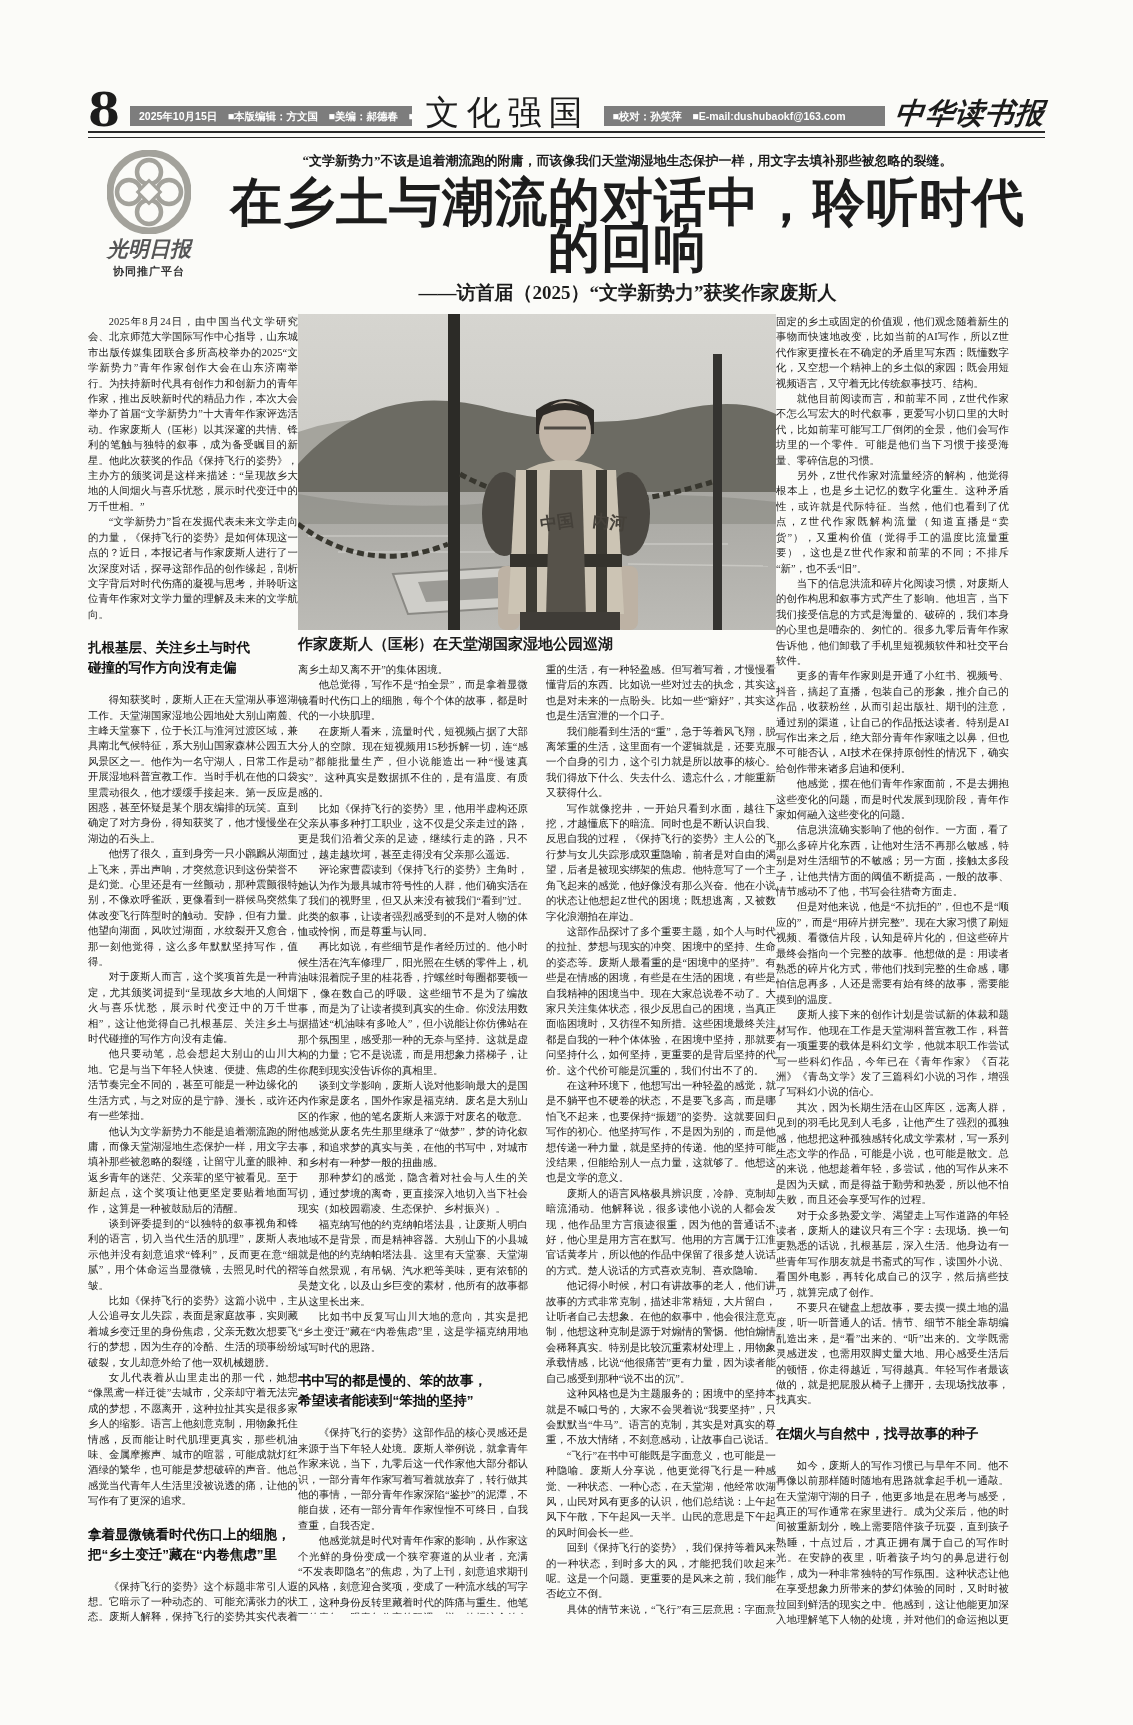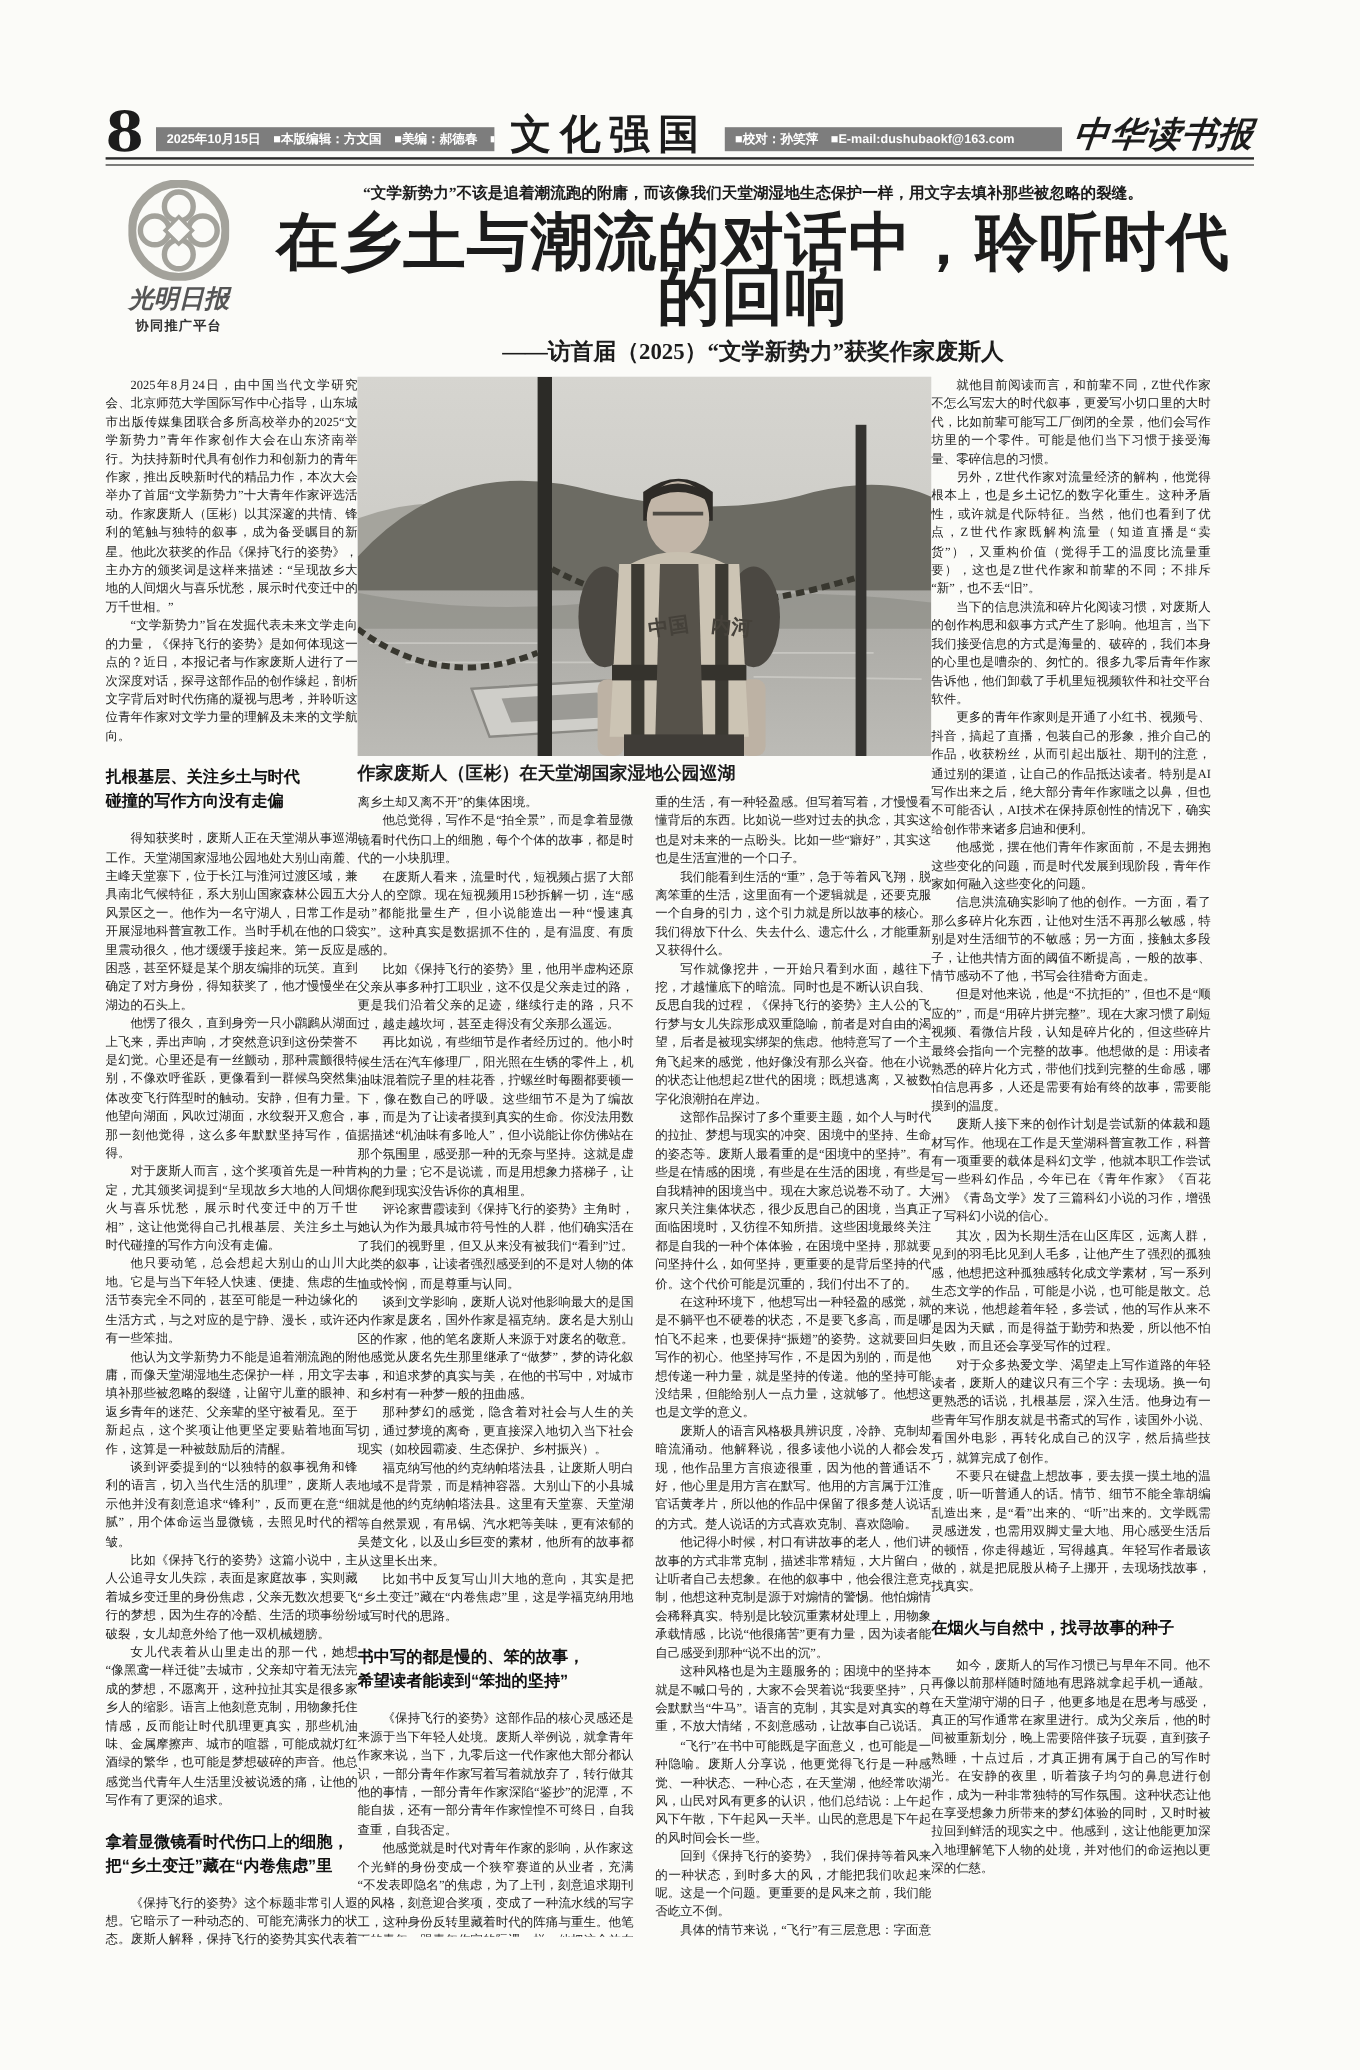"文化强国" .section-title { font-weight: 700 -> 400 }
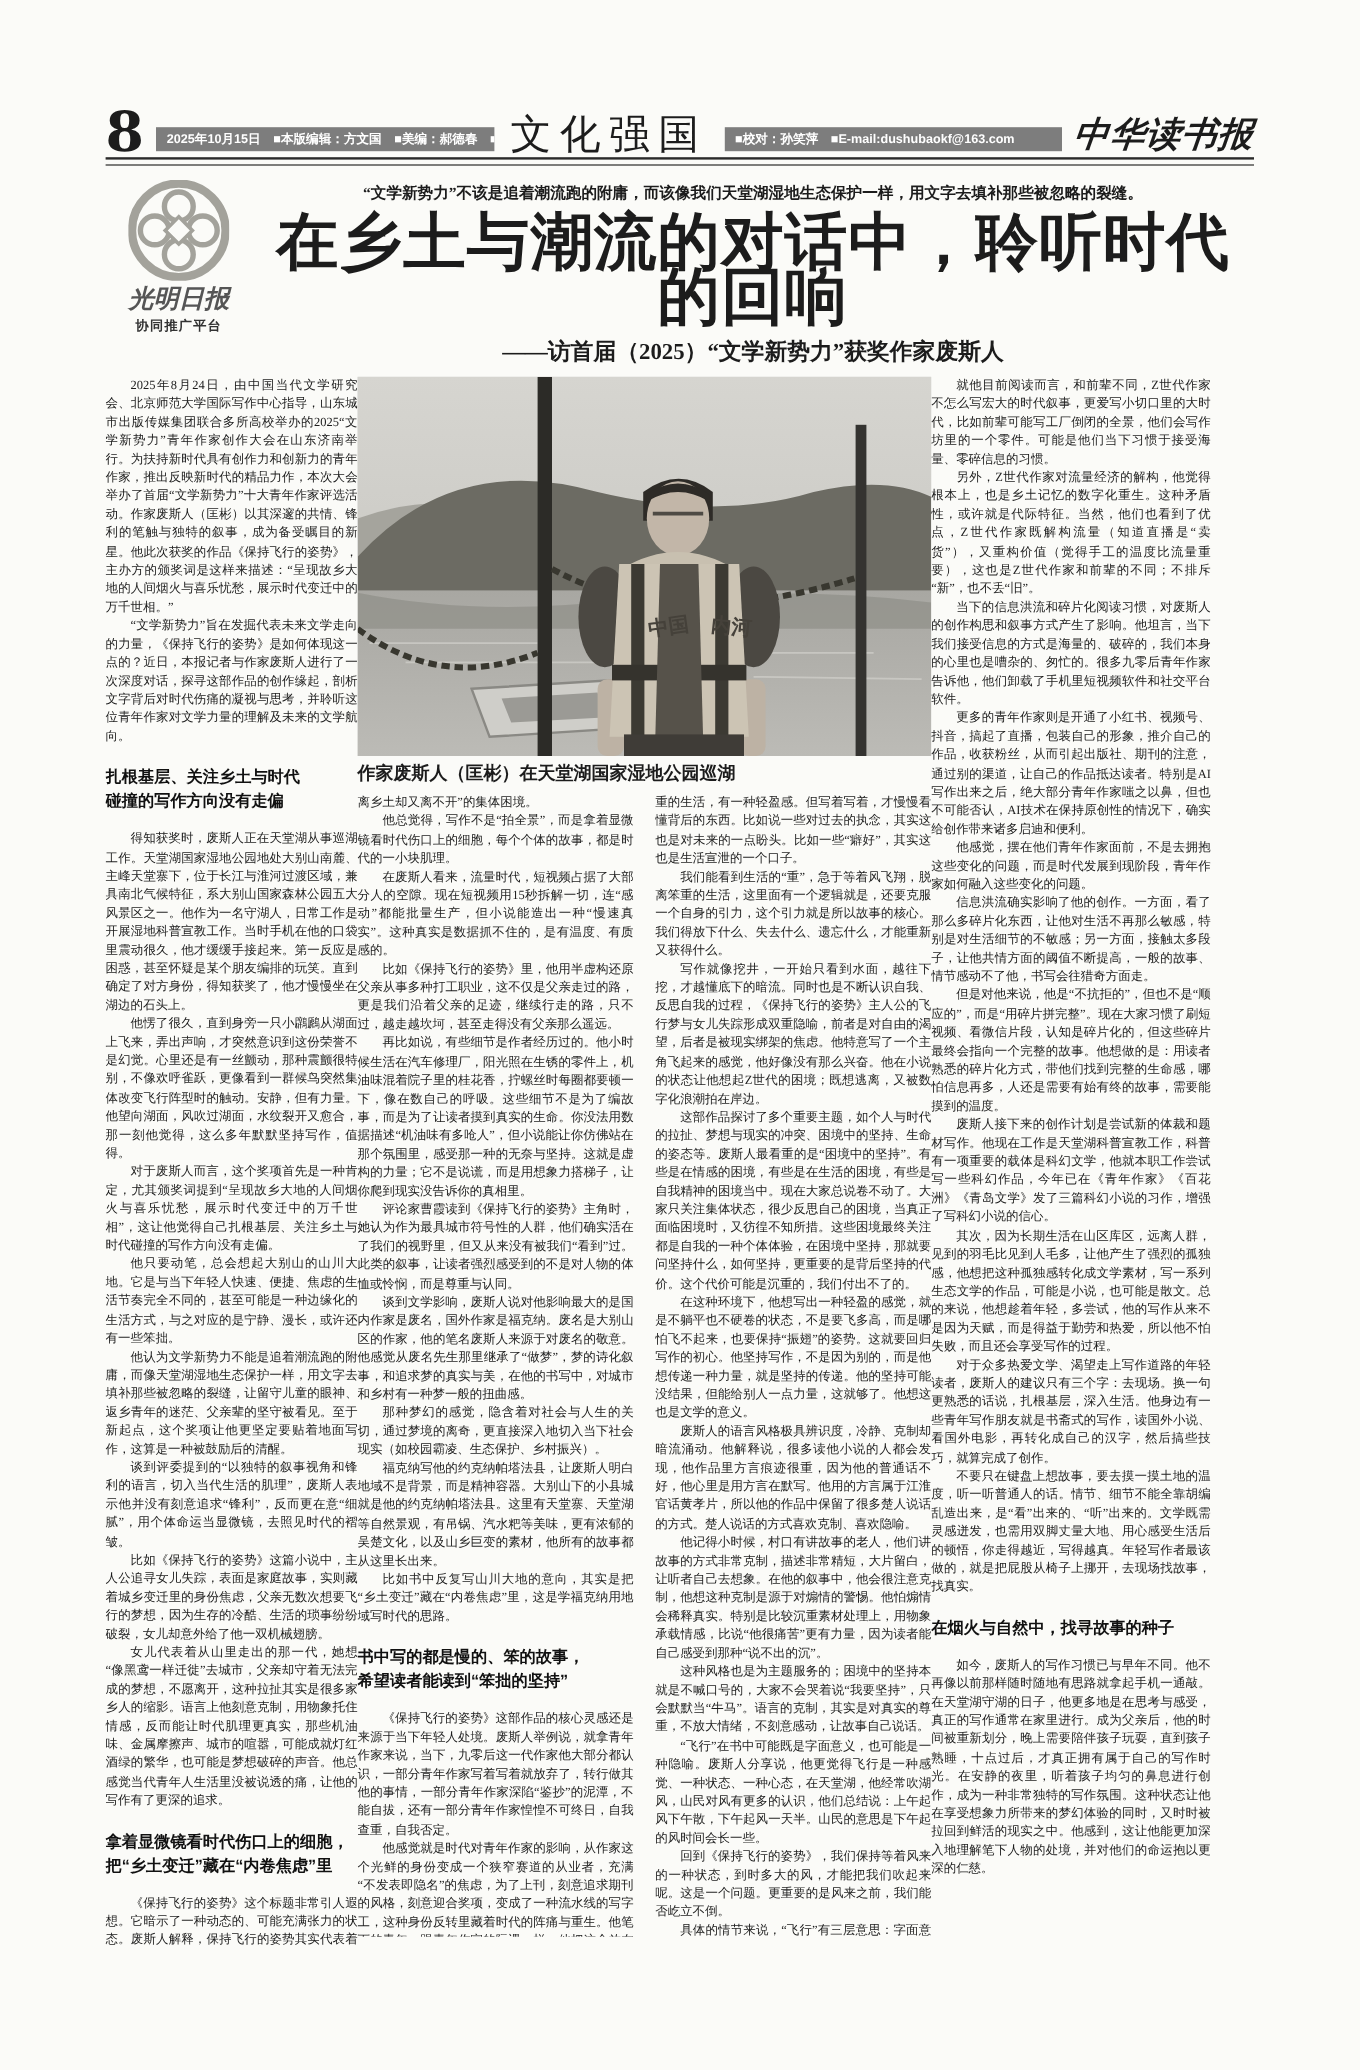"固定的乡土或固定的价值观，他们观念随着新生的事物而快速地改变，比如当前的AI写作" p.body-p { html: none -> <p>固定的乡土或固定的价值观，他们观念随着新生的事物而快速地改变，比如当前的AI写作，所以Z世代作家更擅长在不确定的矛盾里写东西；既懂数字化，又空想一个精神上的乡土似的家园；既会用短视频语言，又守着无比传统叙事技巧、结构。</p> }
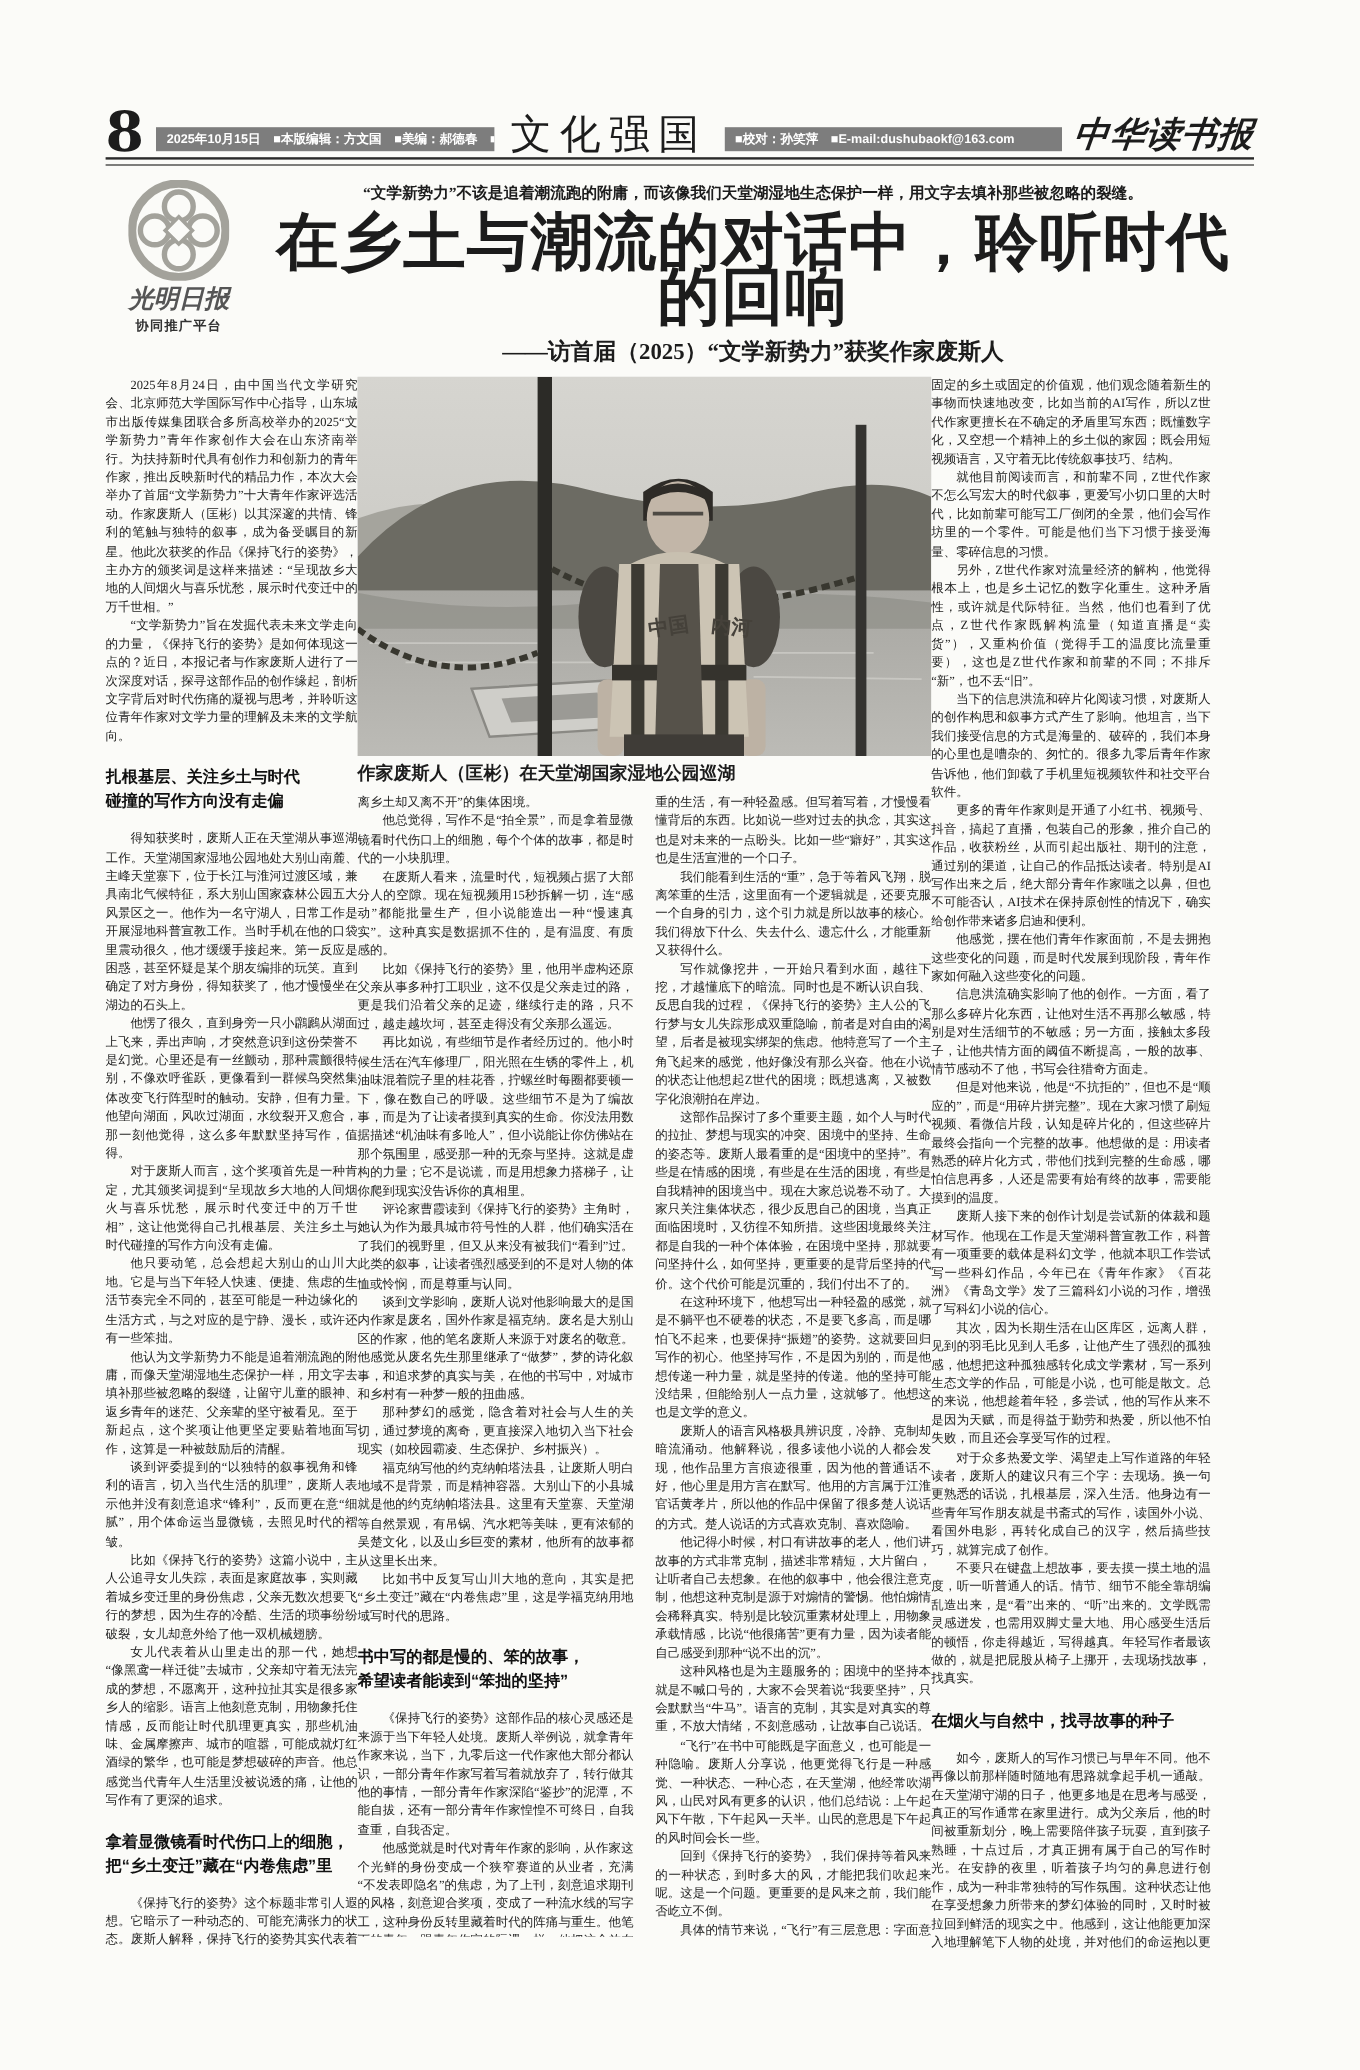"再比如说，有些细节是作者经历过的。他小时候生活在汽车修理厂，阳光照在生锈的零件上" p.body-p { order: before "评论家曹霞读到《保持飞行的姿势》主角时，她认为作为最具城市符号性的人群，他们确实" -> after "评论家曹霞读到《保持飞行的姿势》主角时，她认为作为最具城市符号性的人群，他们确实" }
